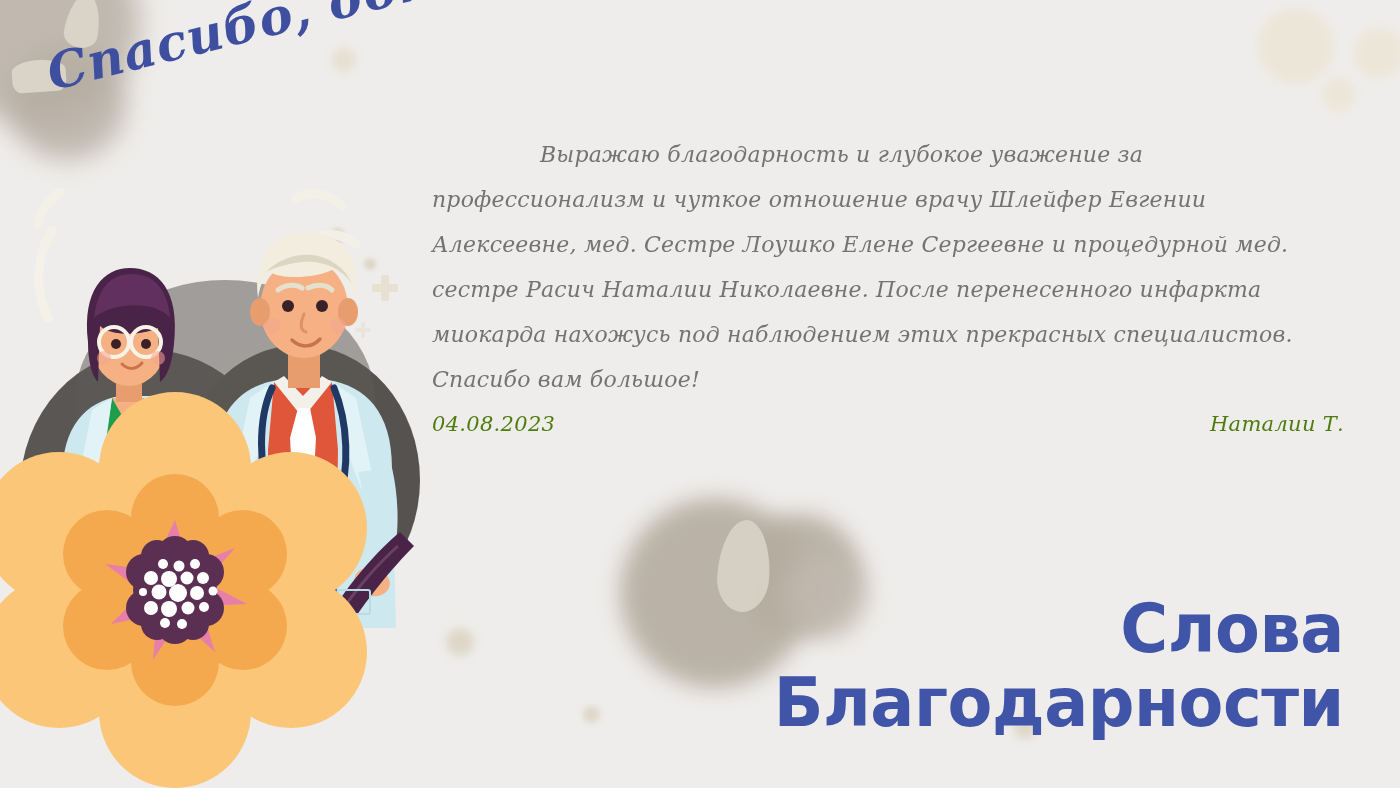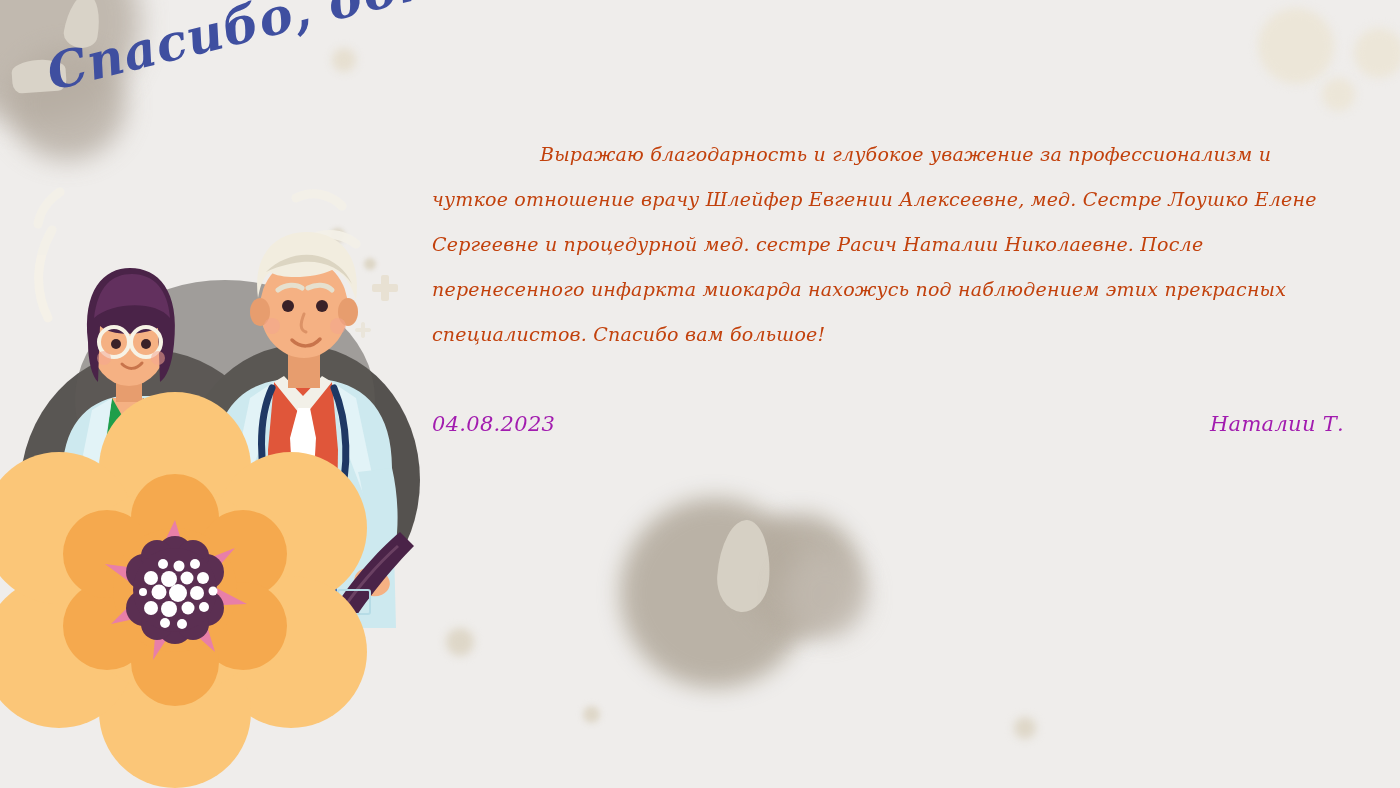"Выражаю благодарность и глубокое" .letter-body { color: #c2410c -> #737373; font-size: 19px -> 22px }
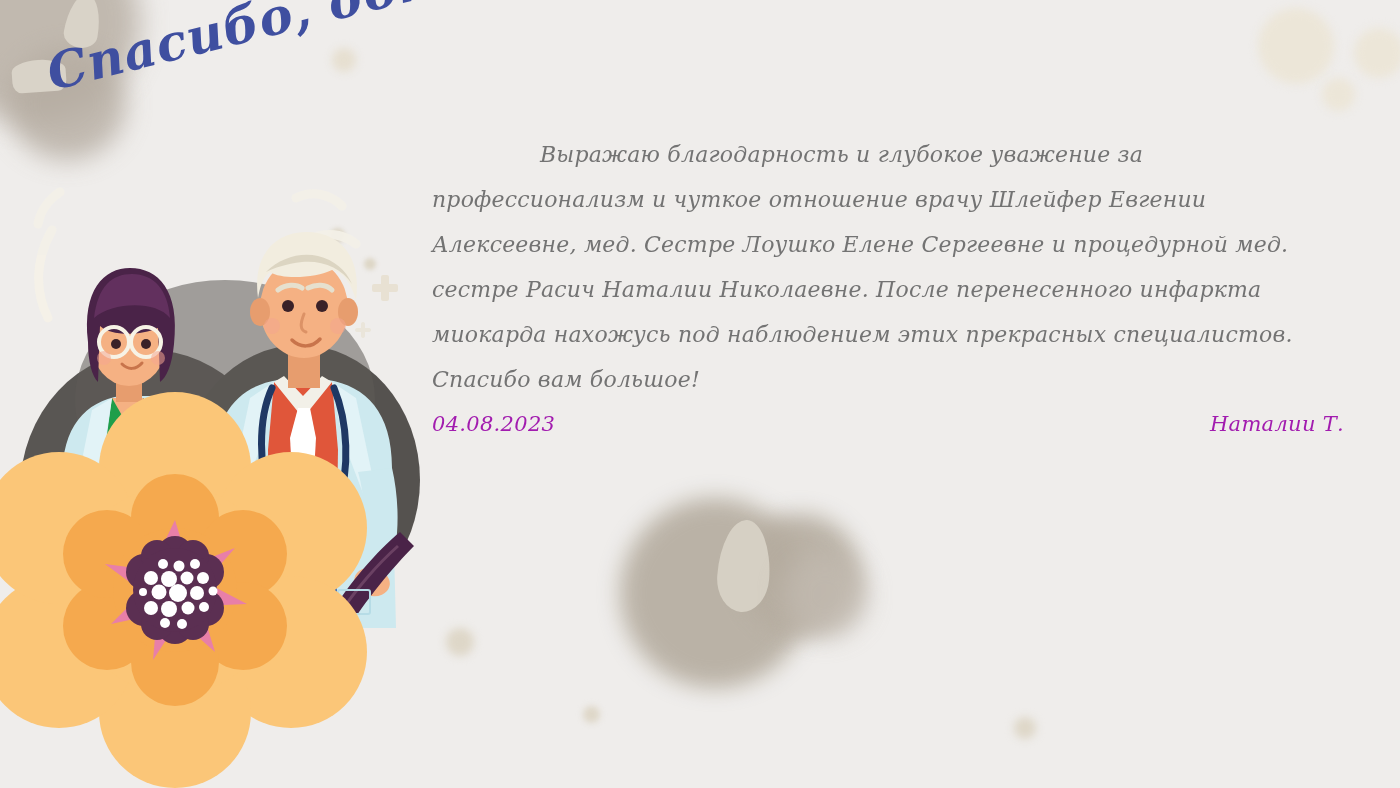"04.08.2023" .letter-footer span { color: #a21caf -> #4d7c0f }
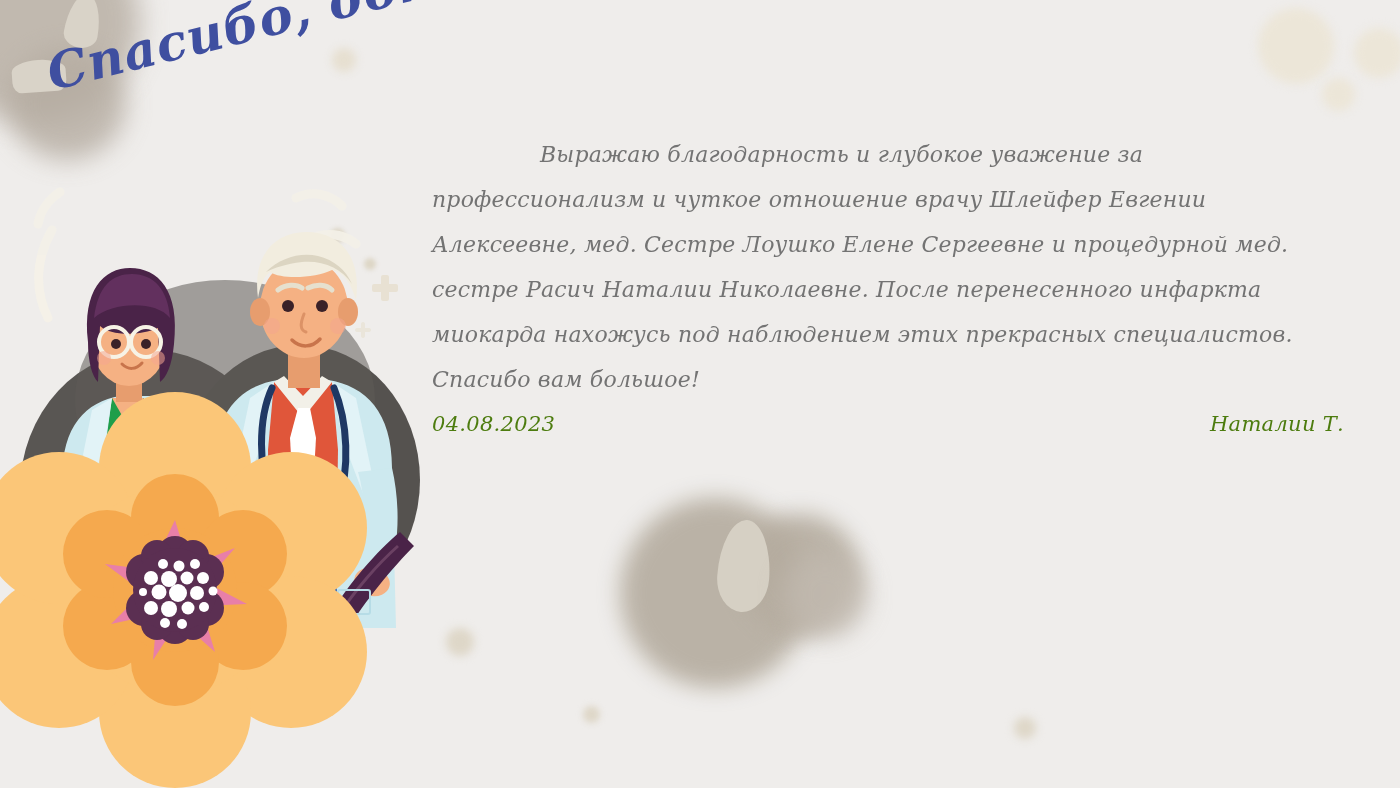"Слова" div.heading { html: none -> <div> <span>Слова</span> <span>Благодарности</span> </div> }
